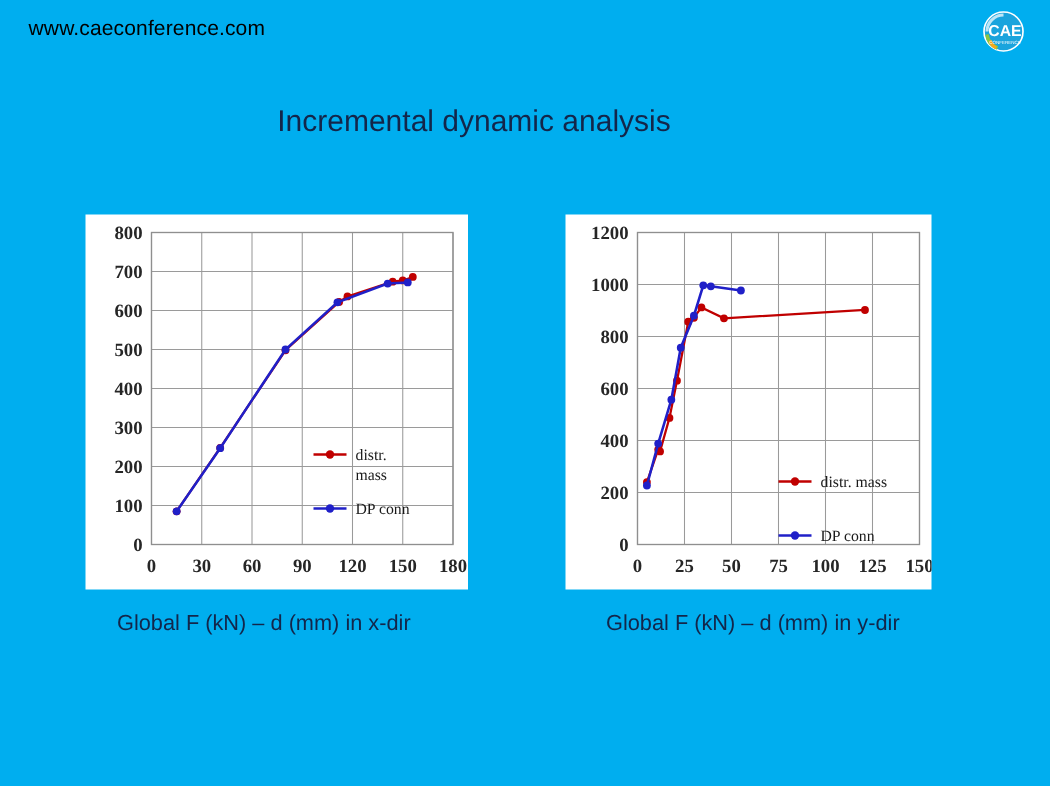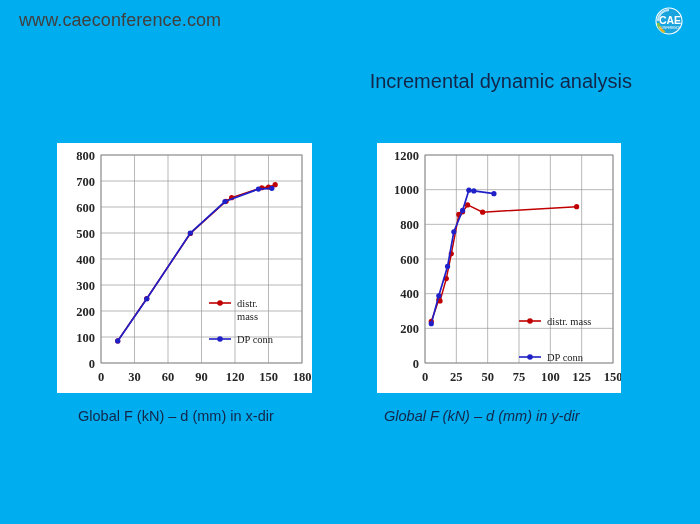"www.caeconference.com" #site-url { color: #404040 -> #000000; font-size: 18px -> 14px }
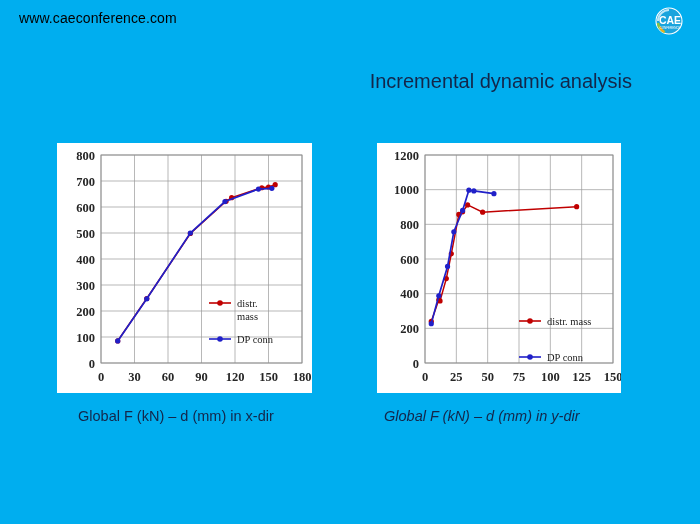"Incremental dynamic analysis" #slide-title { text-align: right -> center }
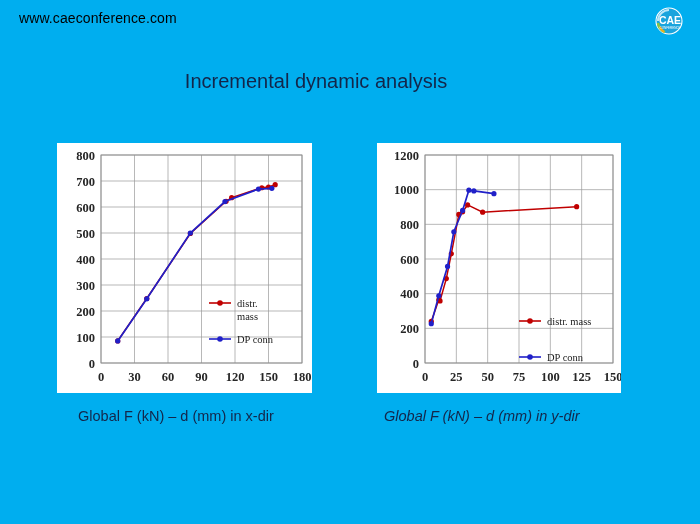"Global F (kN) – d (mm) in y-dir" #caption-right { font-style: italic -> none; left: 384px -> 404px }
